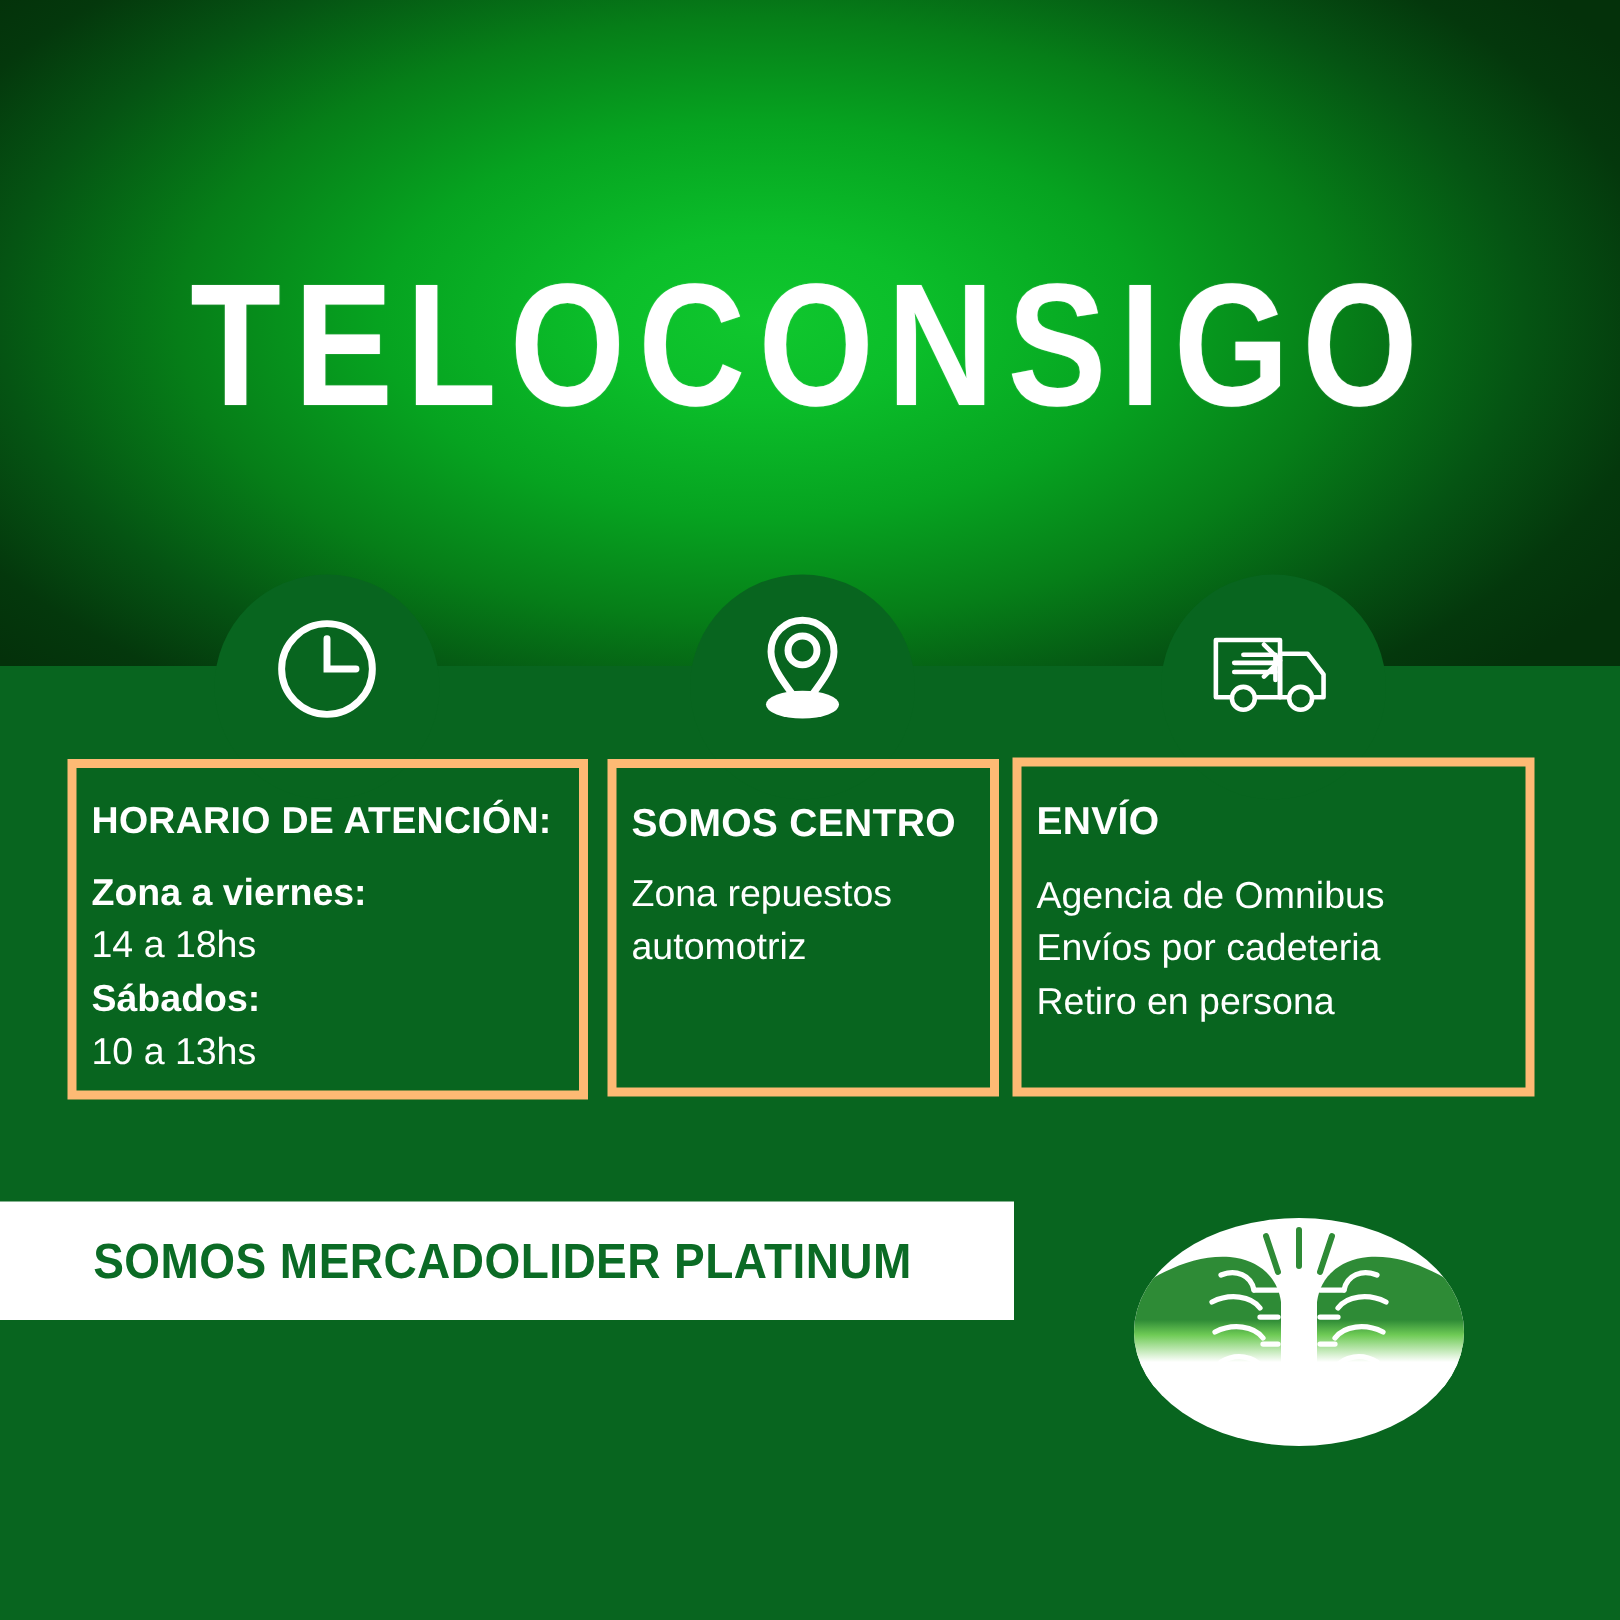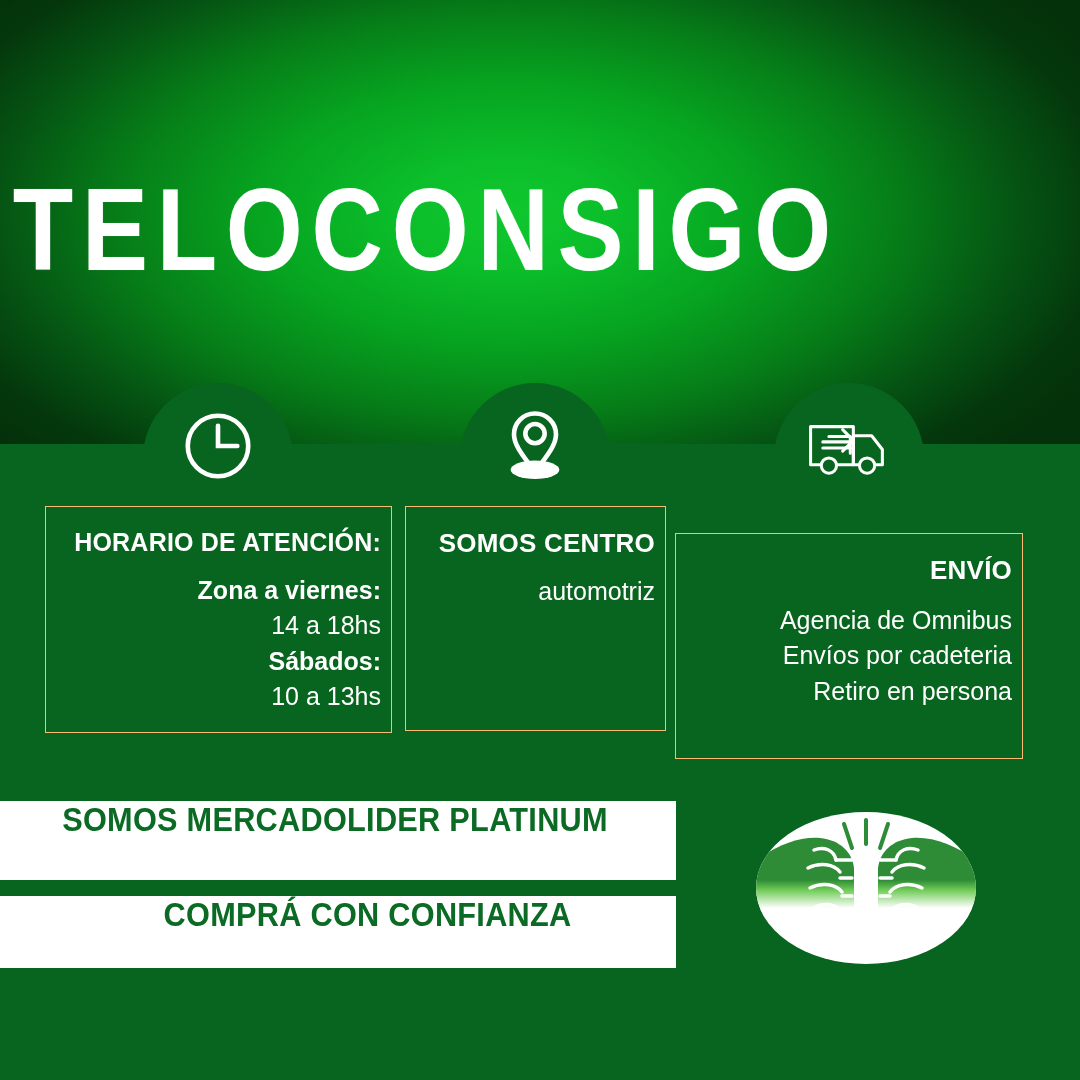"TELOCONSIGO" .logo-wrap { text-align: left -> center }
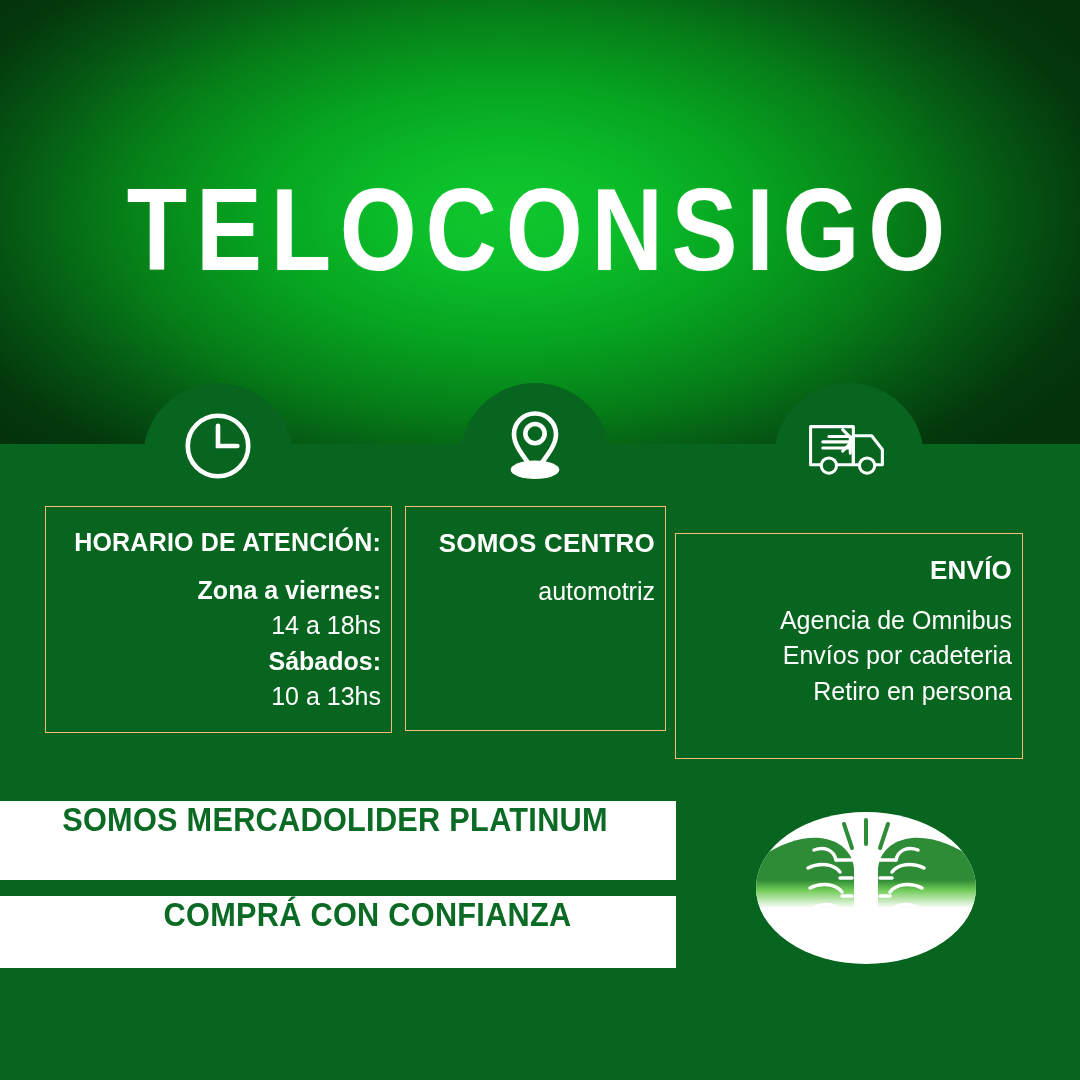"HORARIO DE ATENCIÓN:" .card { border: 1px solid #fdba74 -> 6px solid #fdba74; text-align: right -> left }
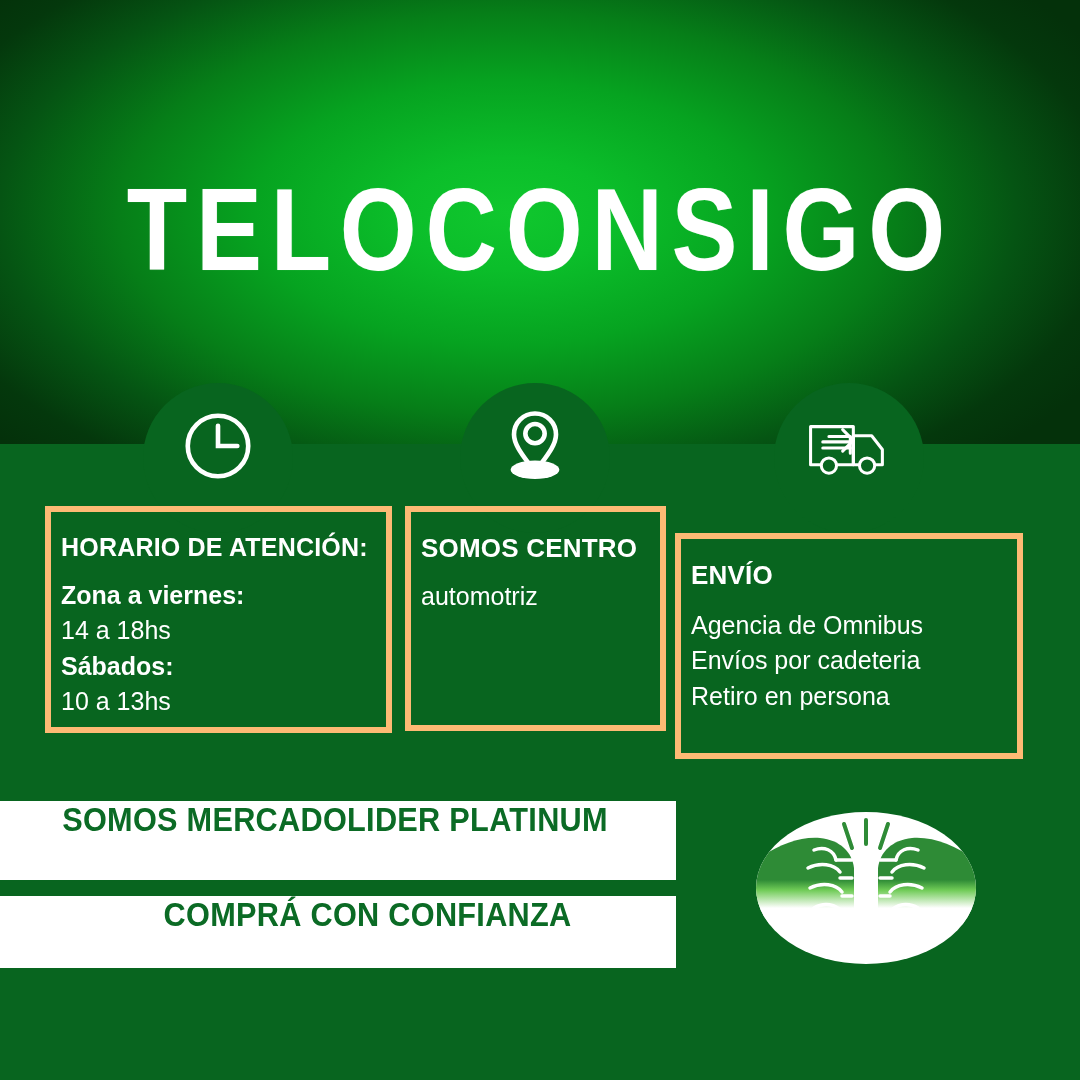"ENVÍO" #card-3 { top: 533px -> 505px }
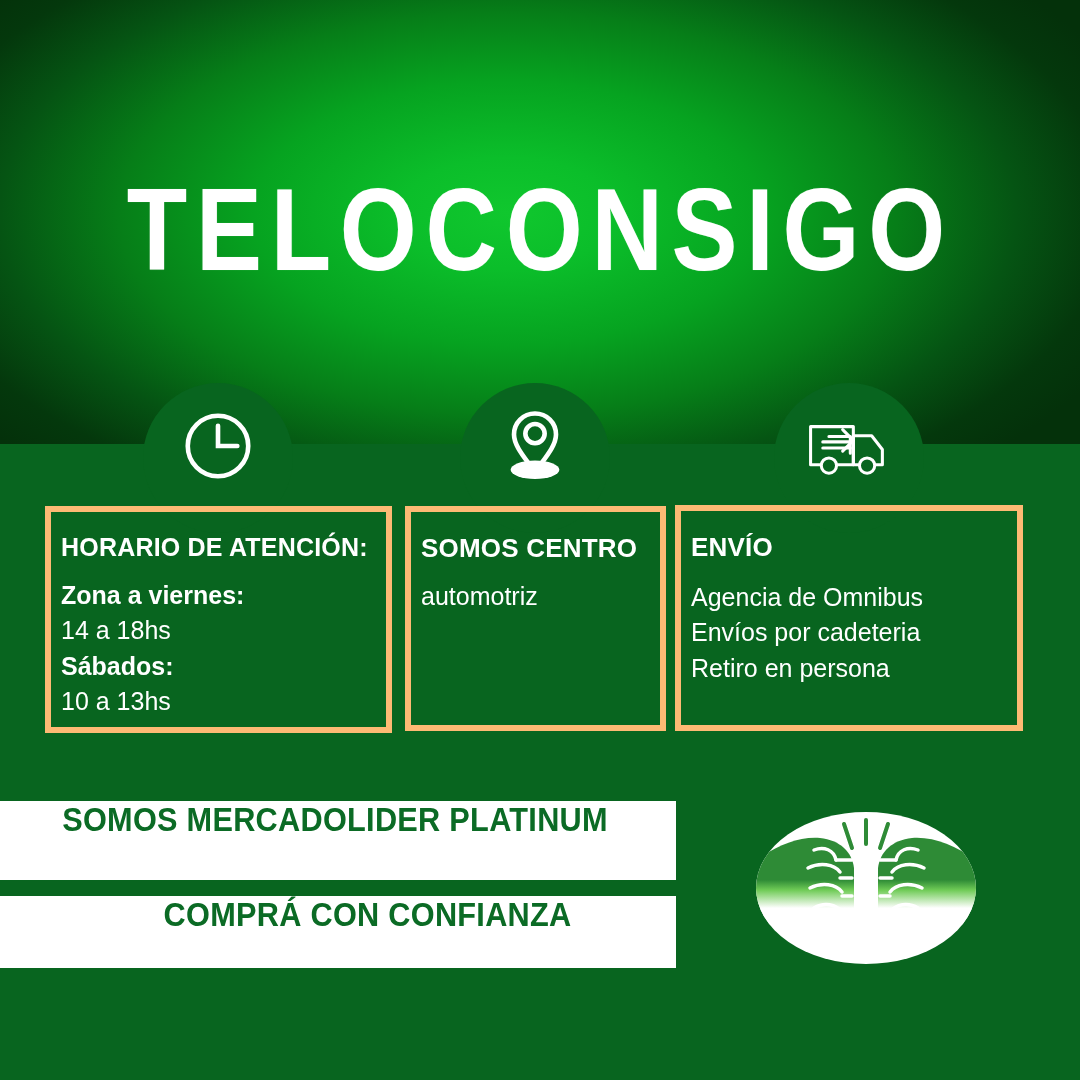"Zona repuestos" div.card-line { html: none -> <div>Zona repuestos</div> }
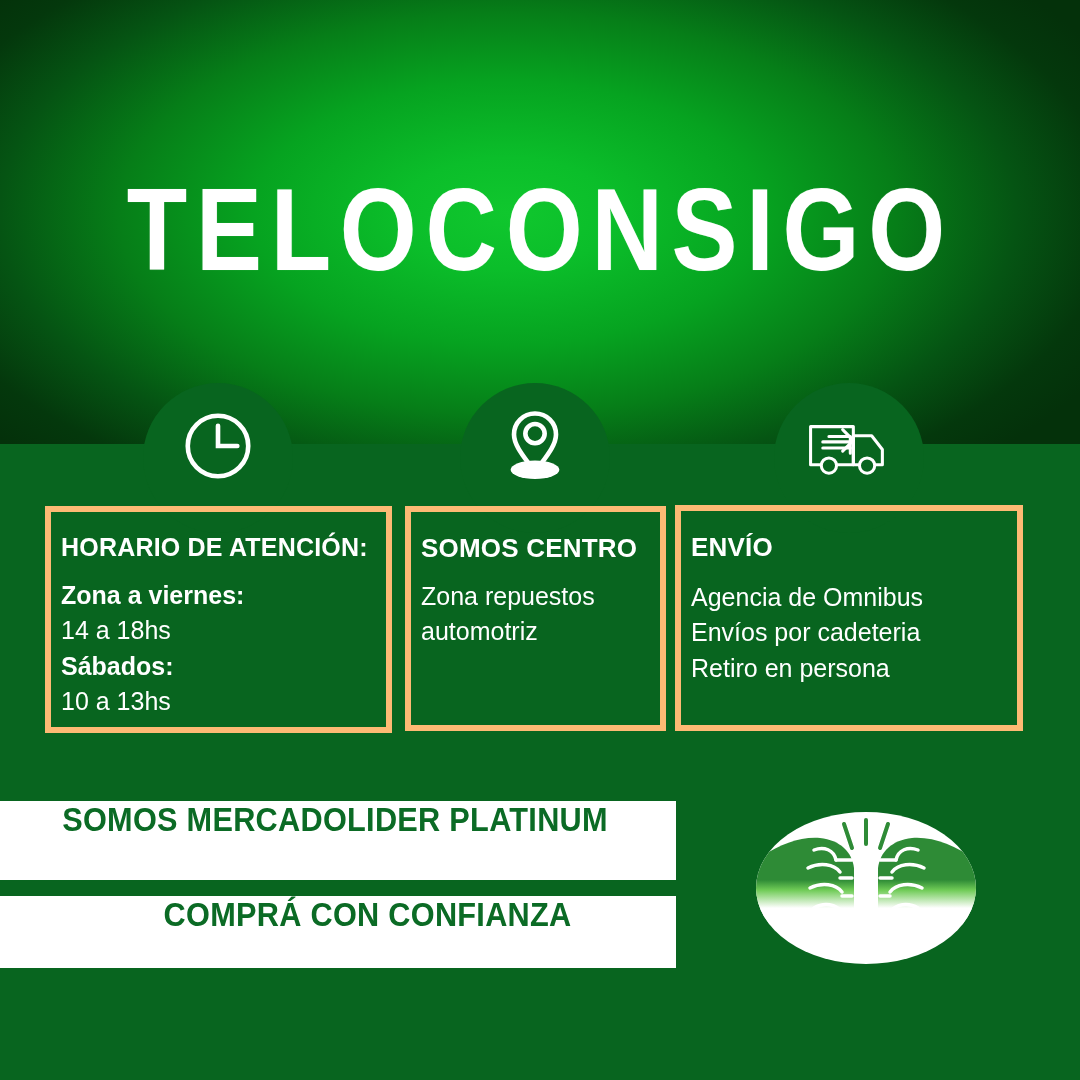"SOMOS MERCADOLIDER PLATINUM" .banner { align-items: flex-start -> center }
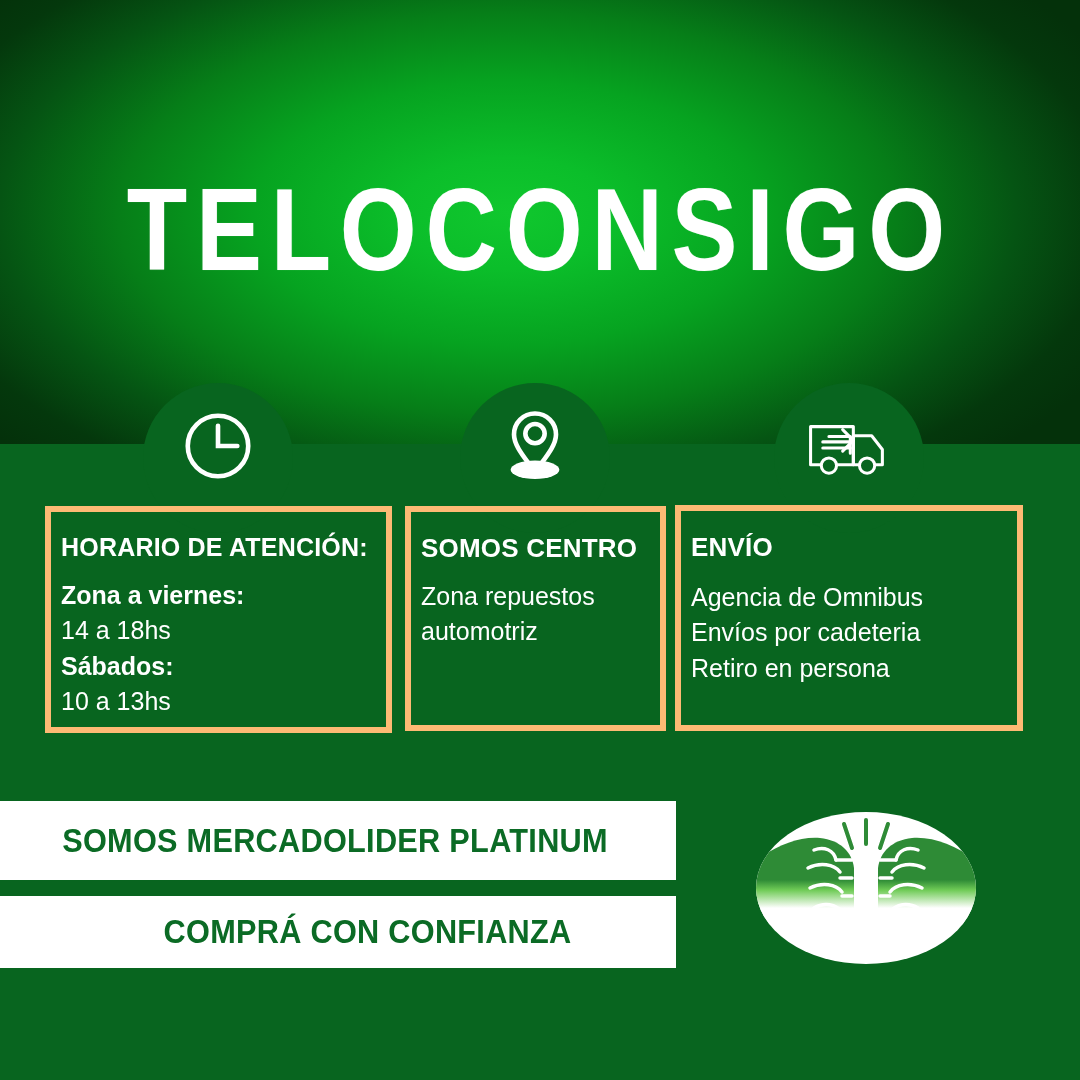"COMPRÁ CON CONFIANZA" div.banner { html: <div> <span>COMPRÁ CON CONFIANZA</span> </div> -> none }
